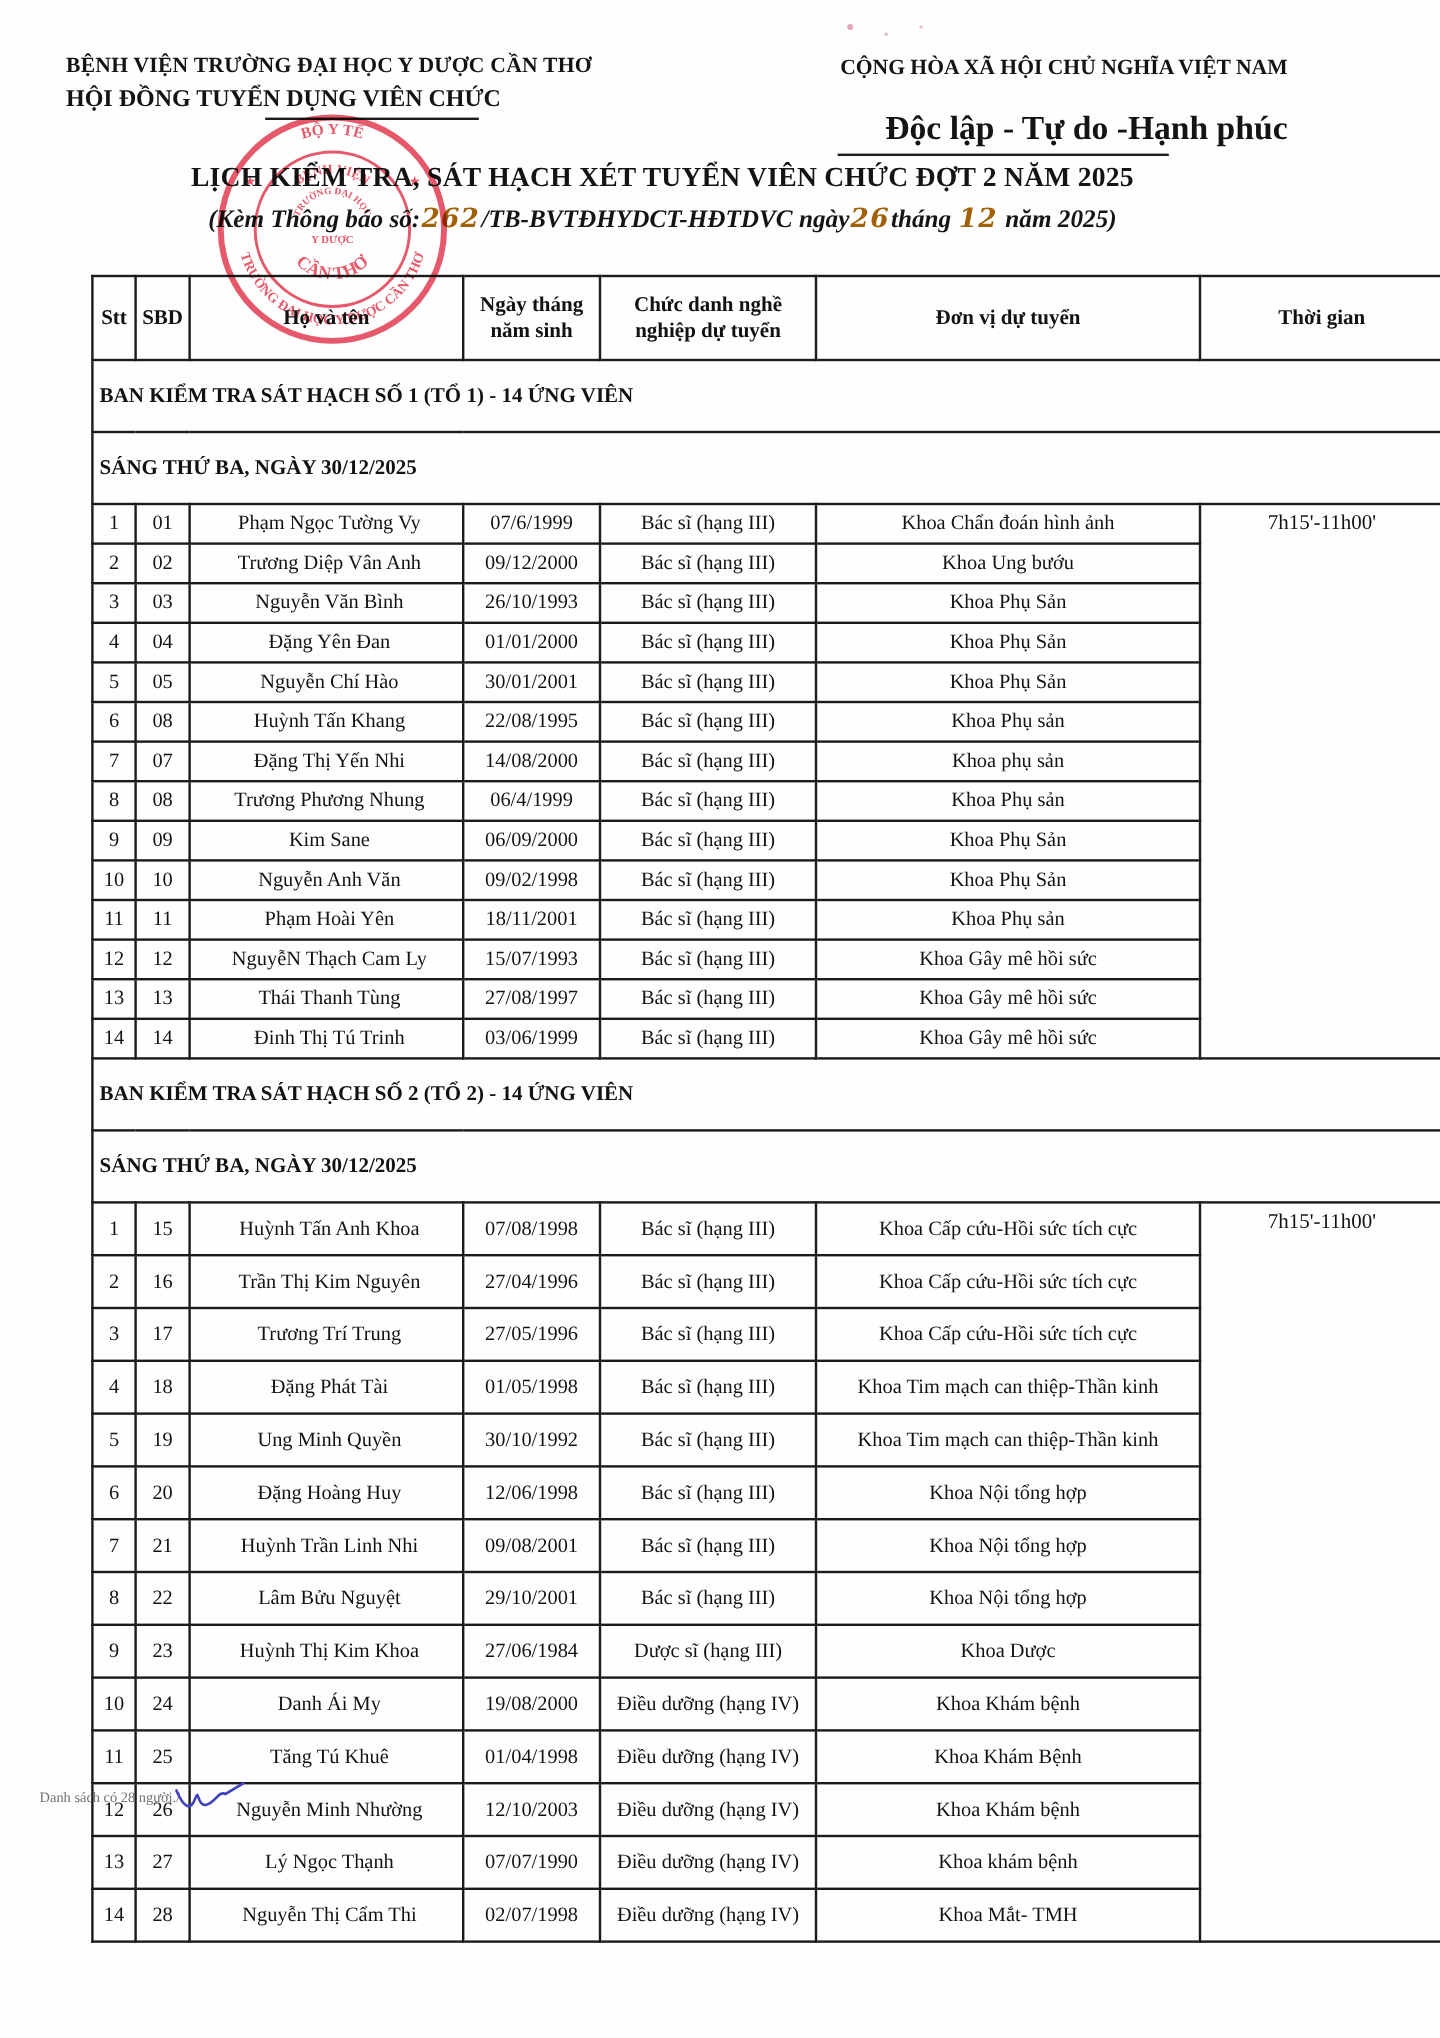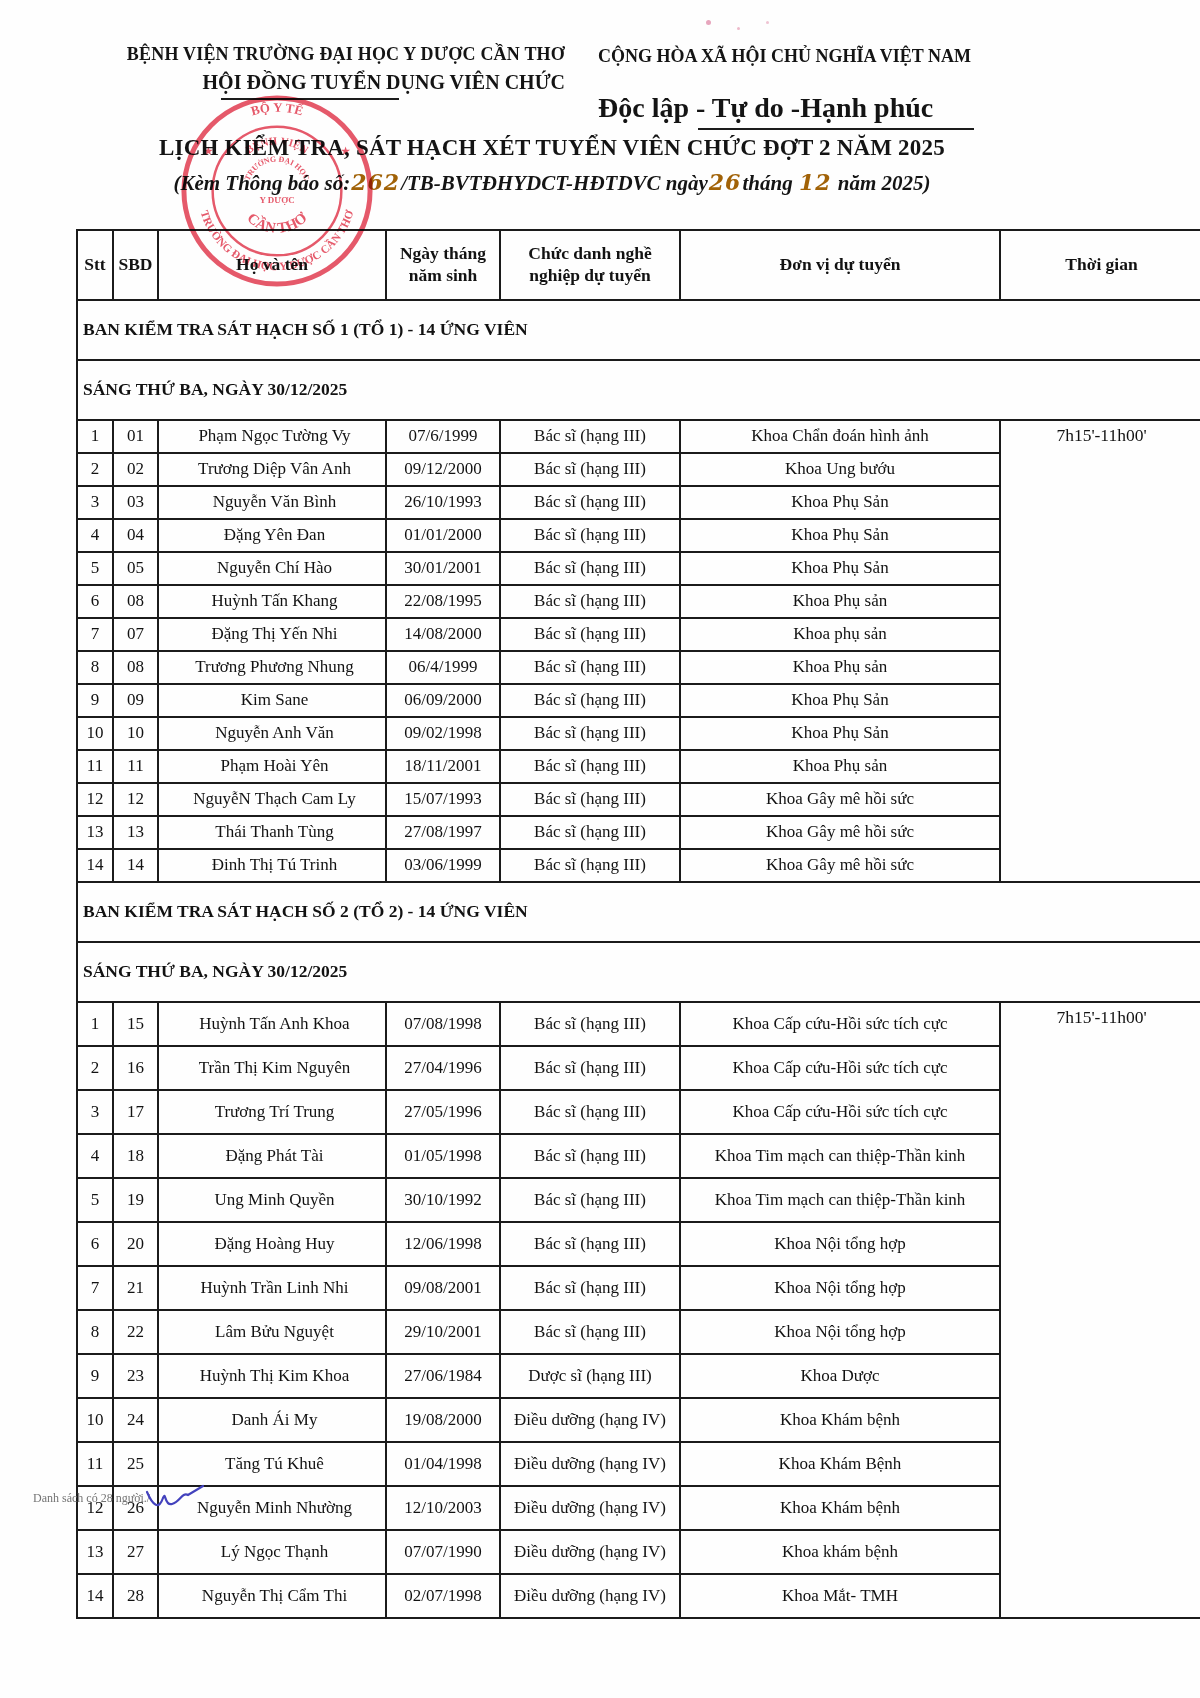"BỆNH VIỆN TRƯỜNG ĐẠI HỌC" .hdr-left { text-align: right -> left }
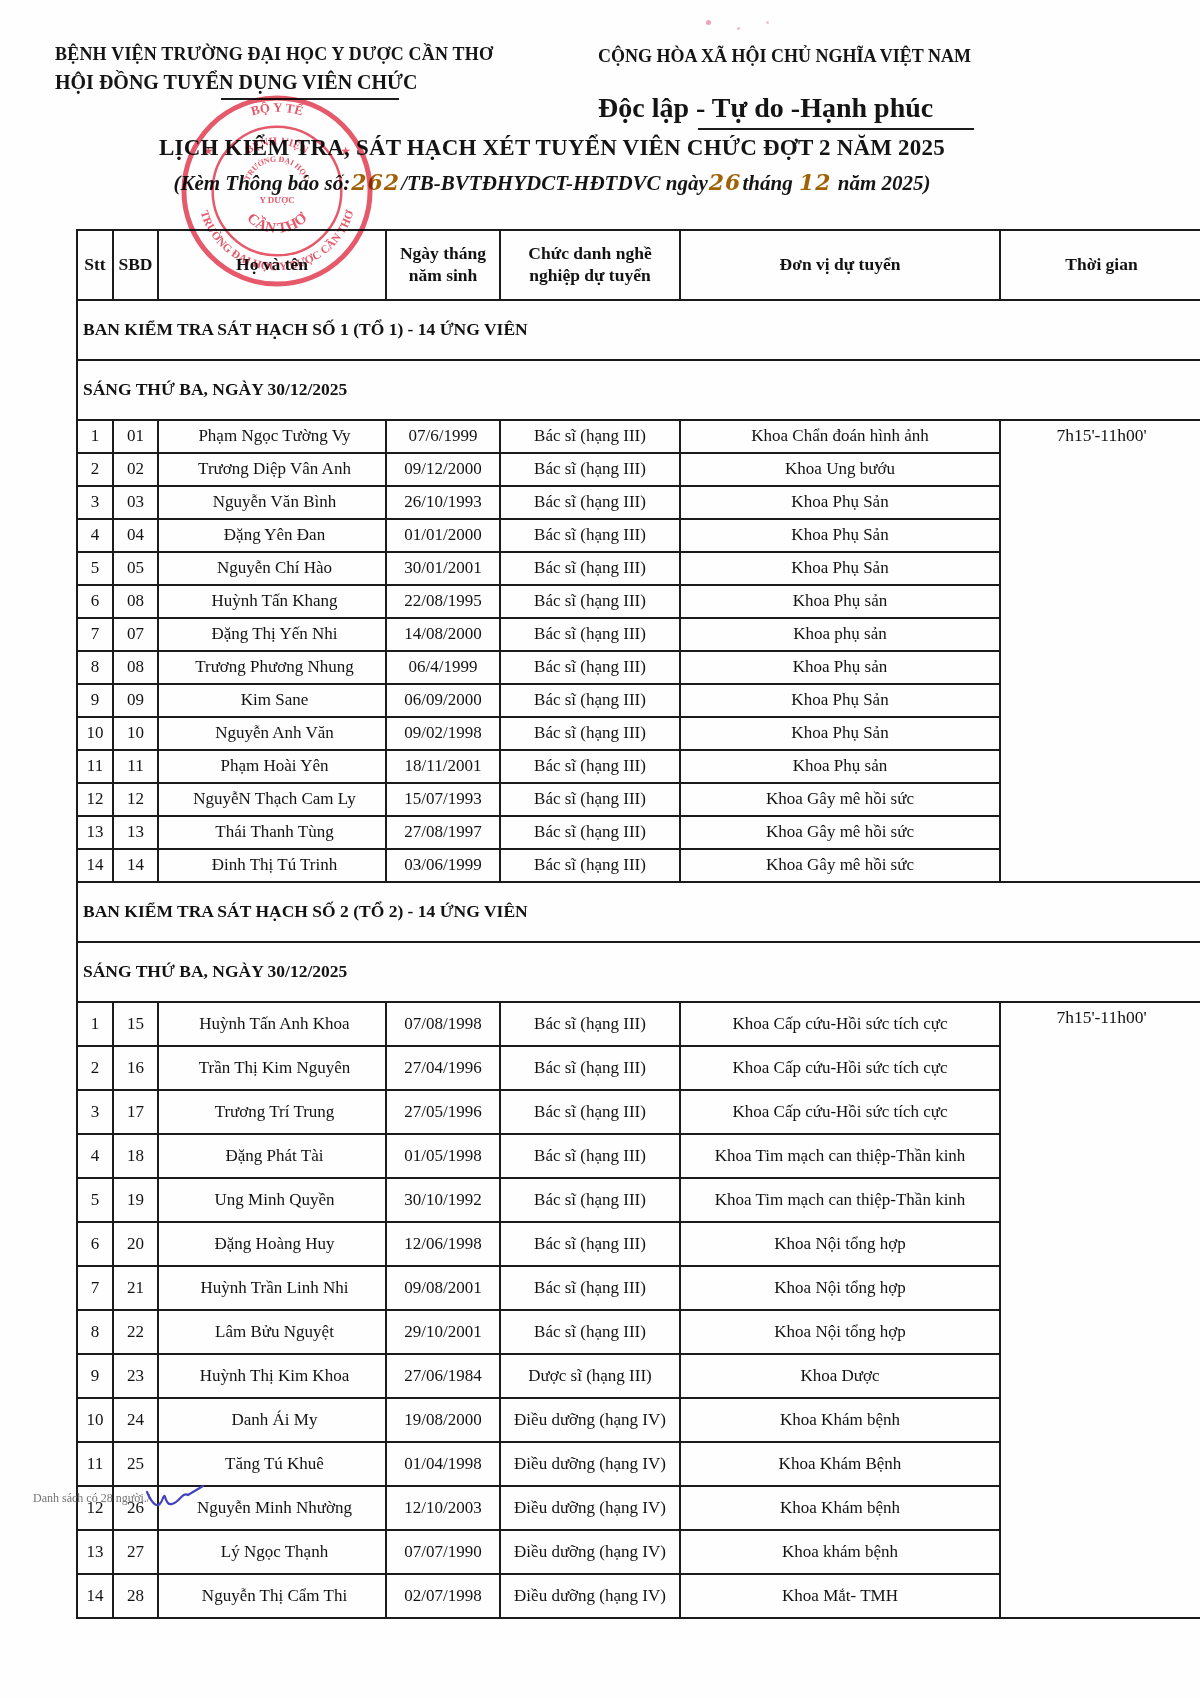"CỘNG HÒA XÃ HỘI CHỦ" .hdr-right { text-align: left -> right }
